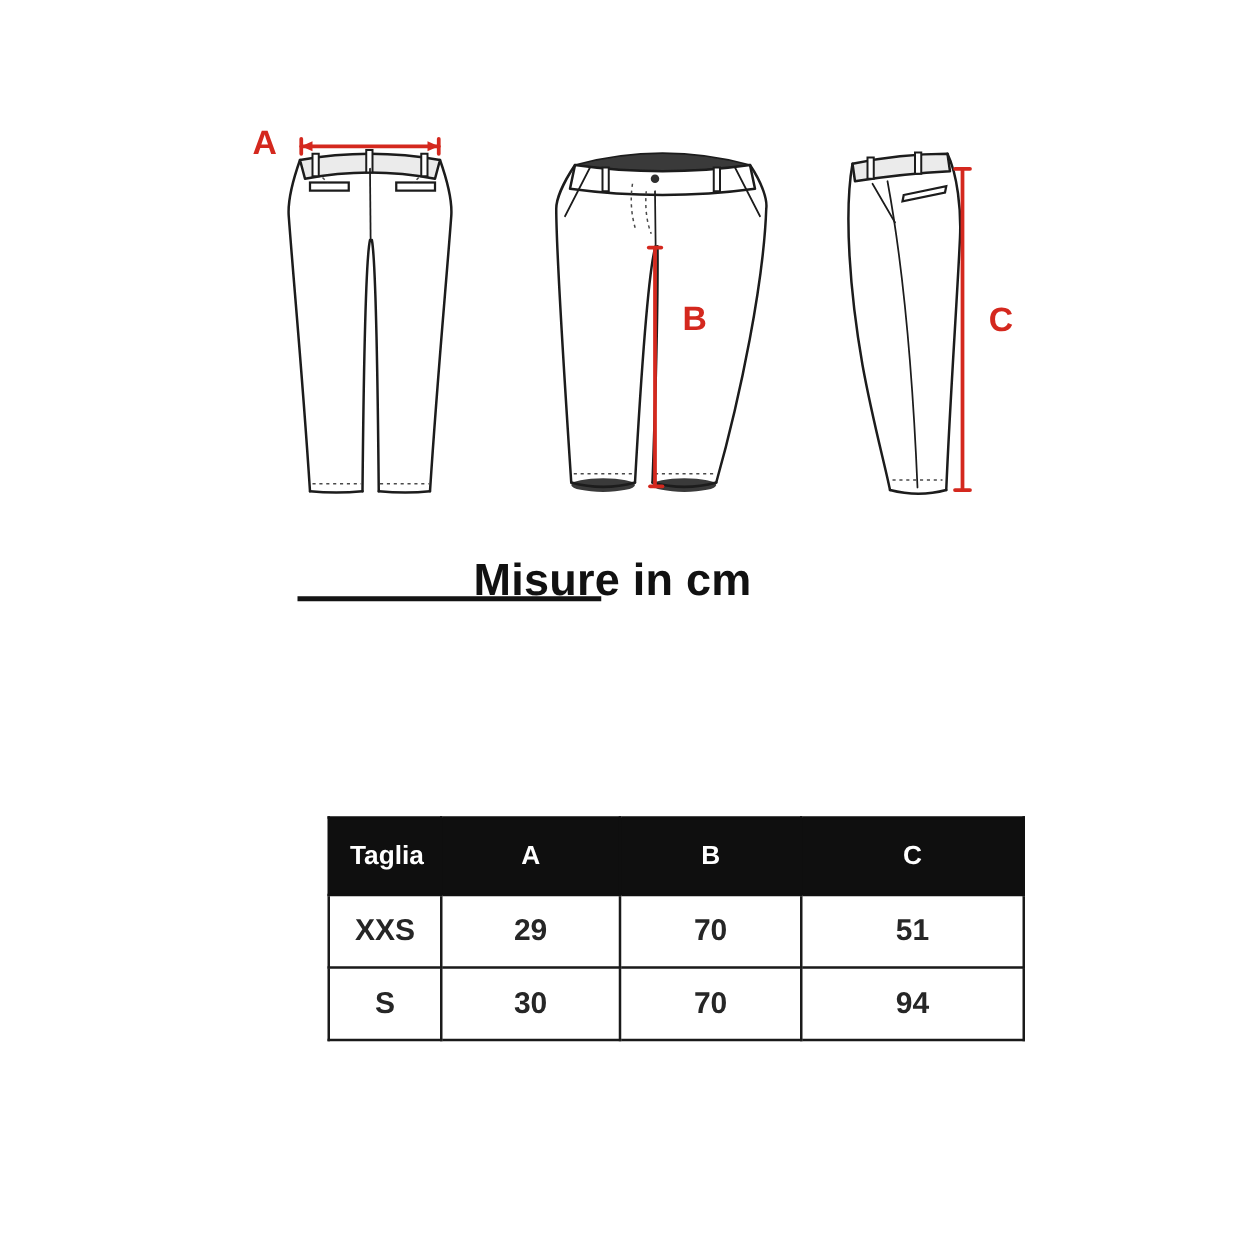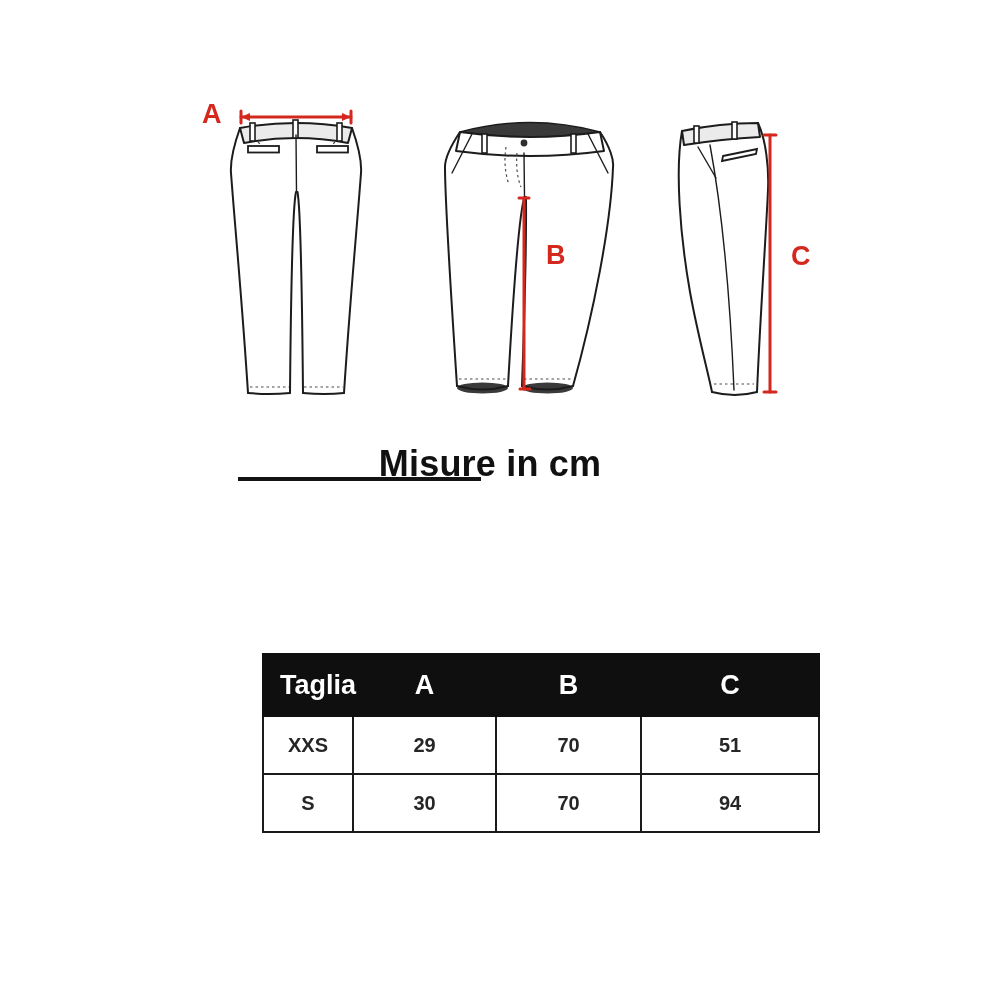"Taglia" table.size-table thead th { font-size: 27px -> 21px }
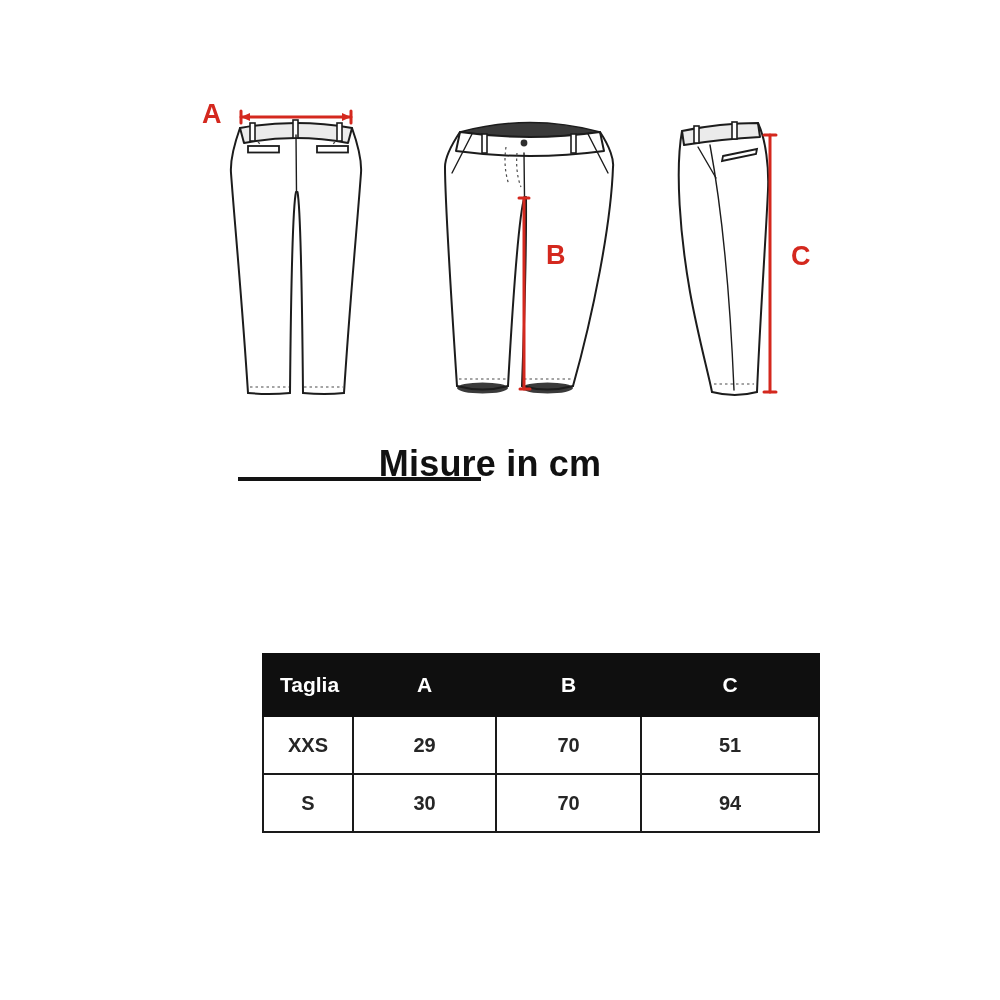"XXS" table.size-table tbody td { font-size: 20px -> 24px }
